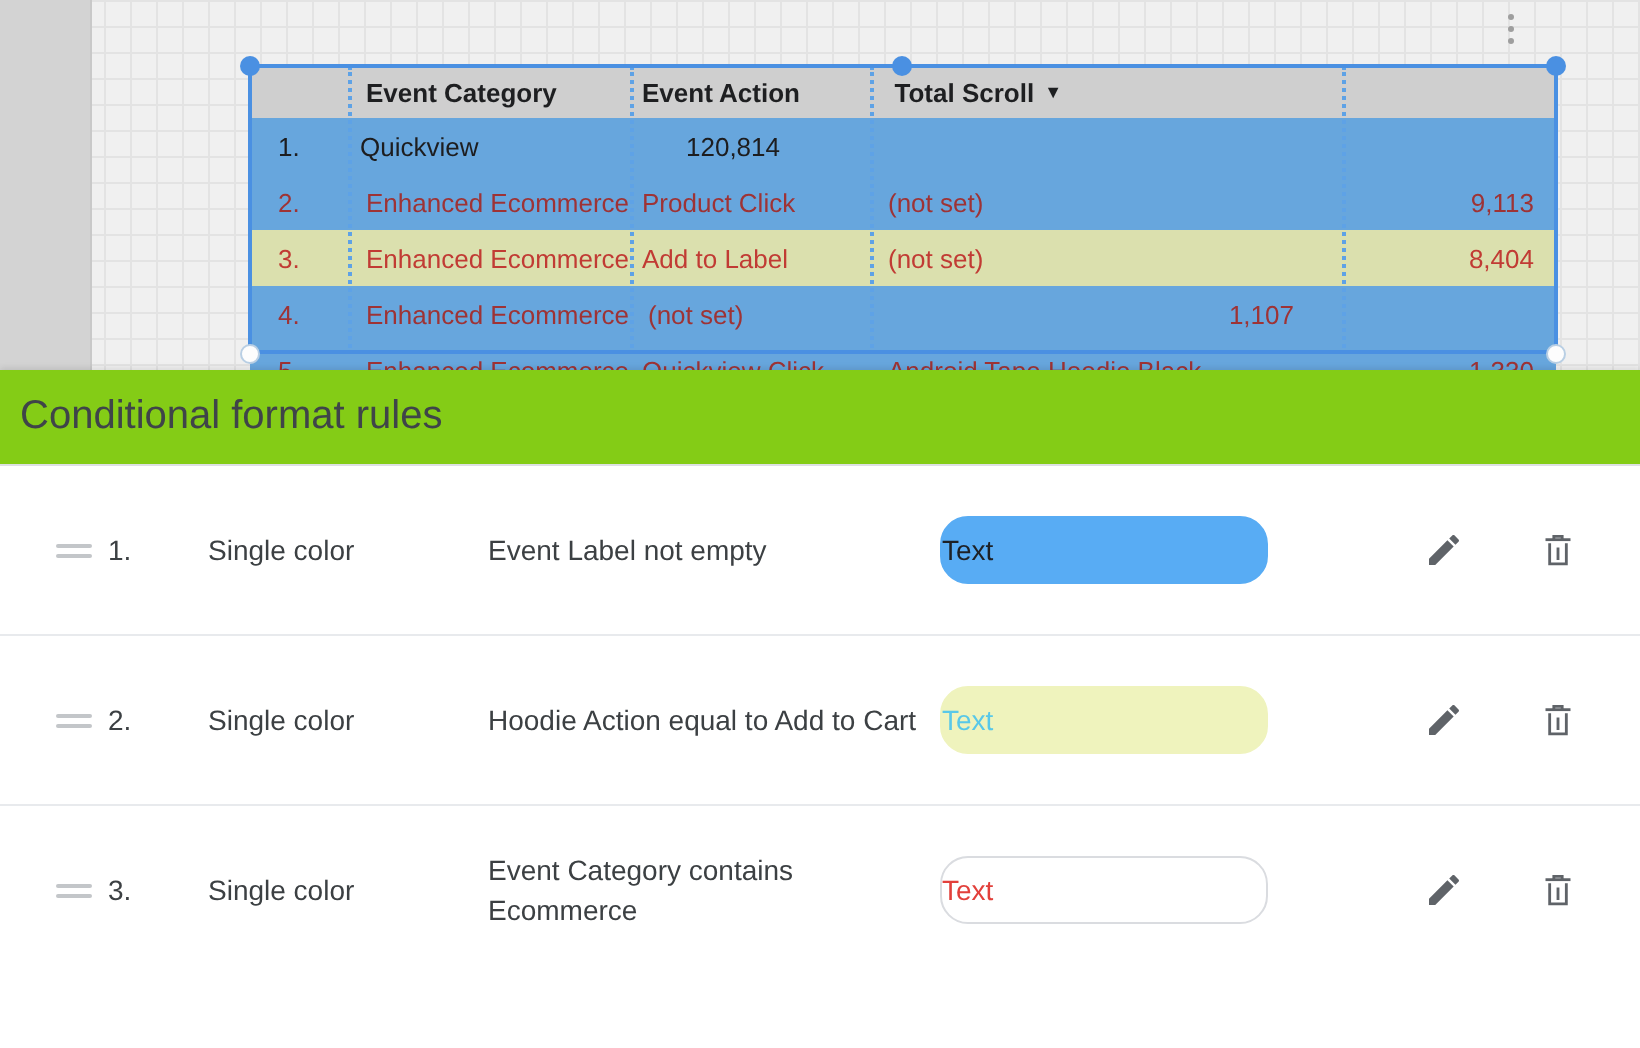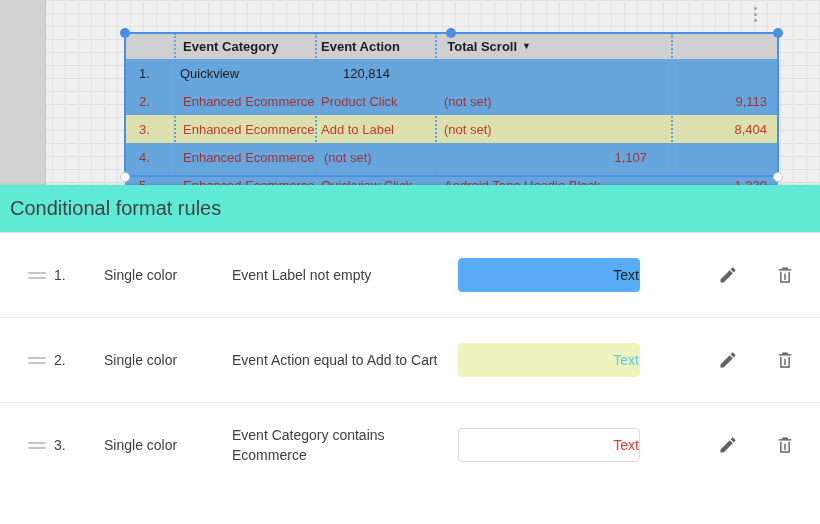"Conditional format rules" .panel-band { background: #5eead4 -> #84cc16 }
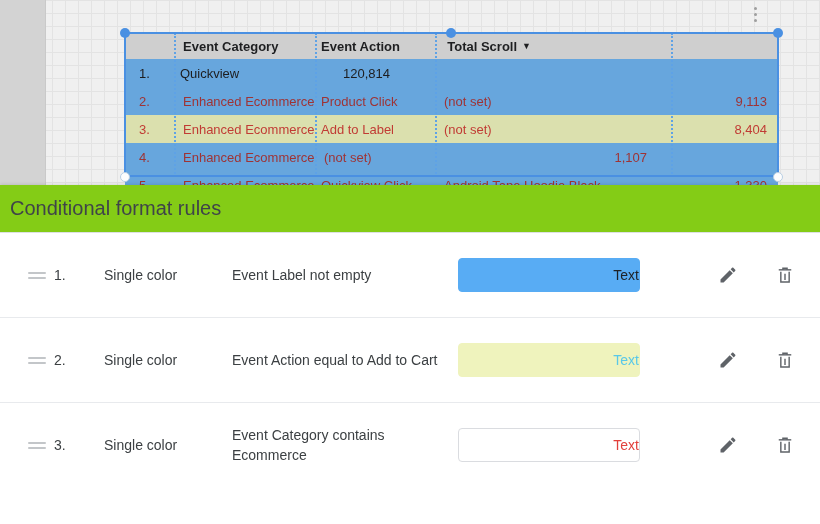"Event Label not empty" .cond { margin-left: 36px -> 48px }
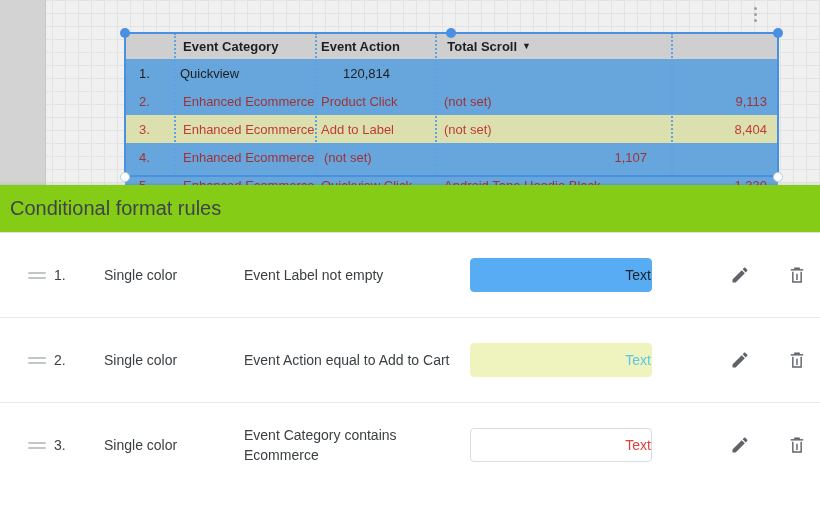"Text" .swatch { border-radius: 4px -> 14px; justify-content: flex-end -> flex-start; width: 182px -> 164px }
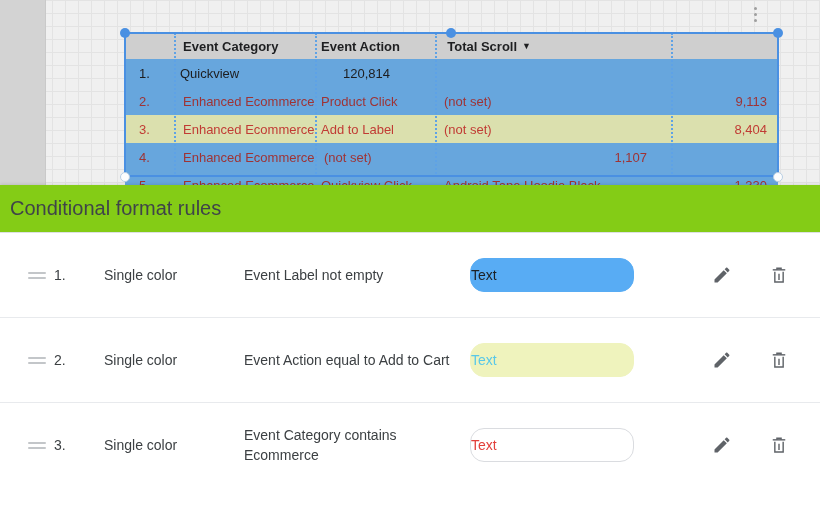"Event Action equal to Add" div.cond { text: Event -> Hoodie }
